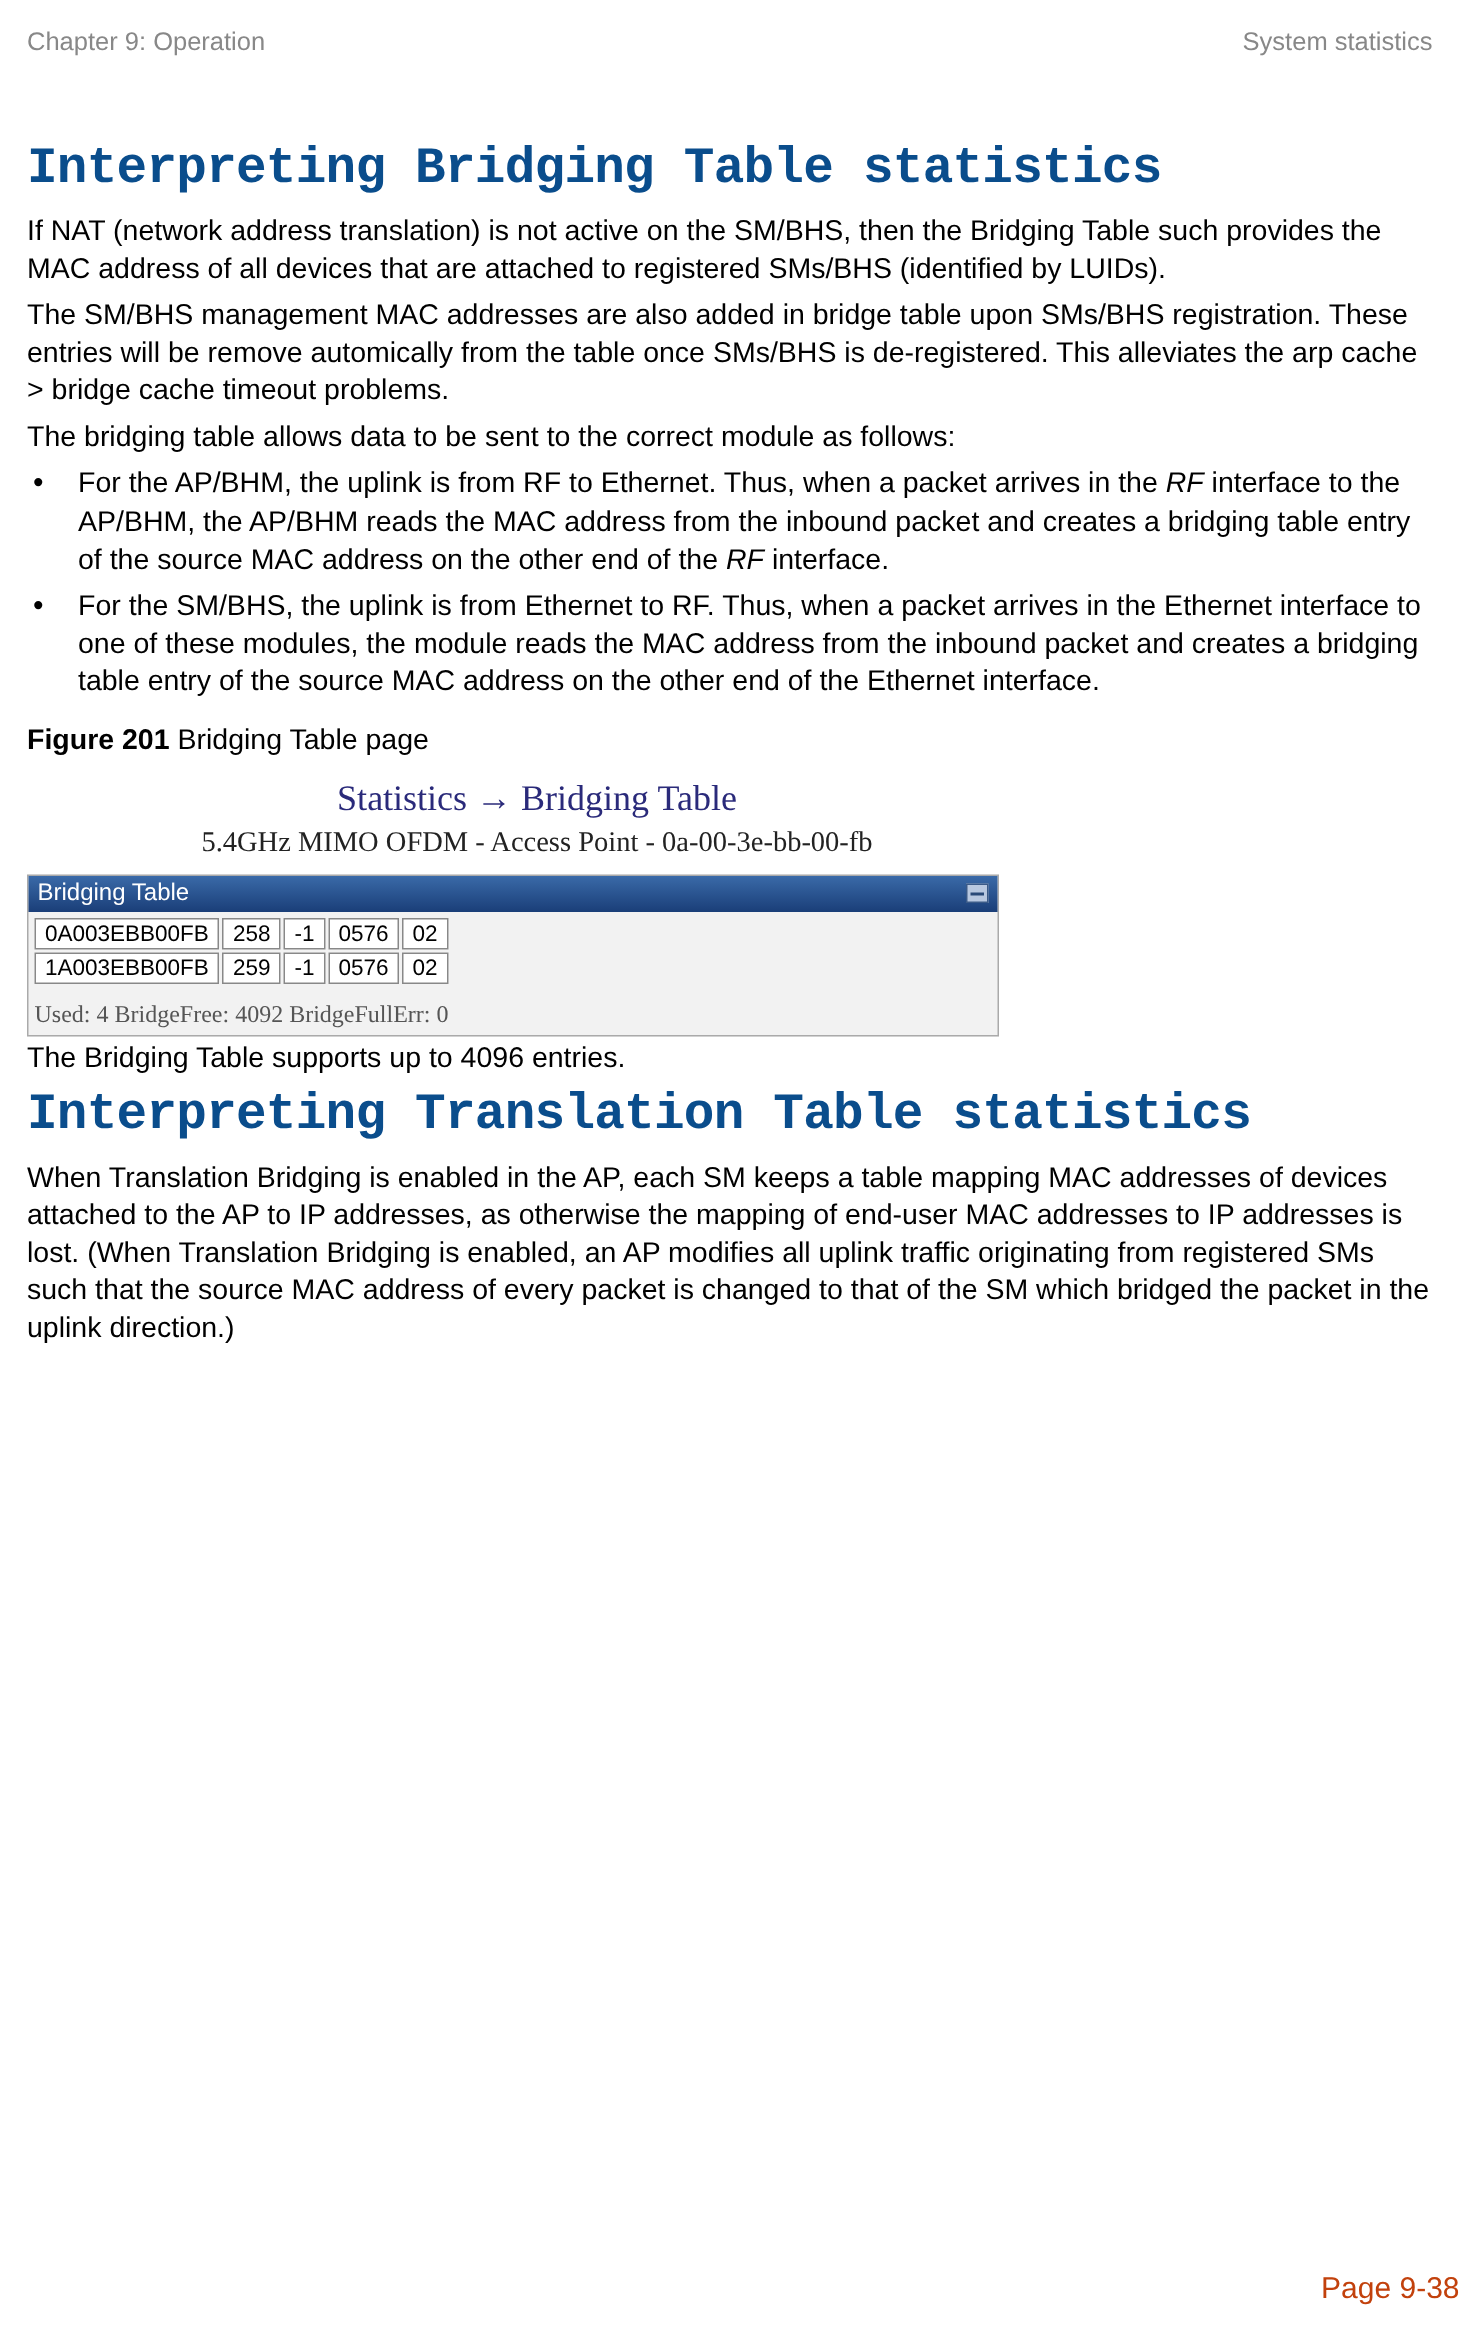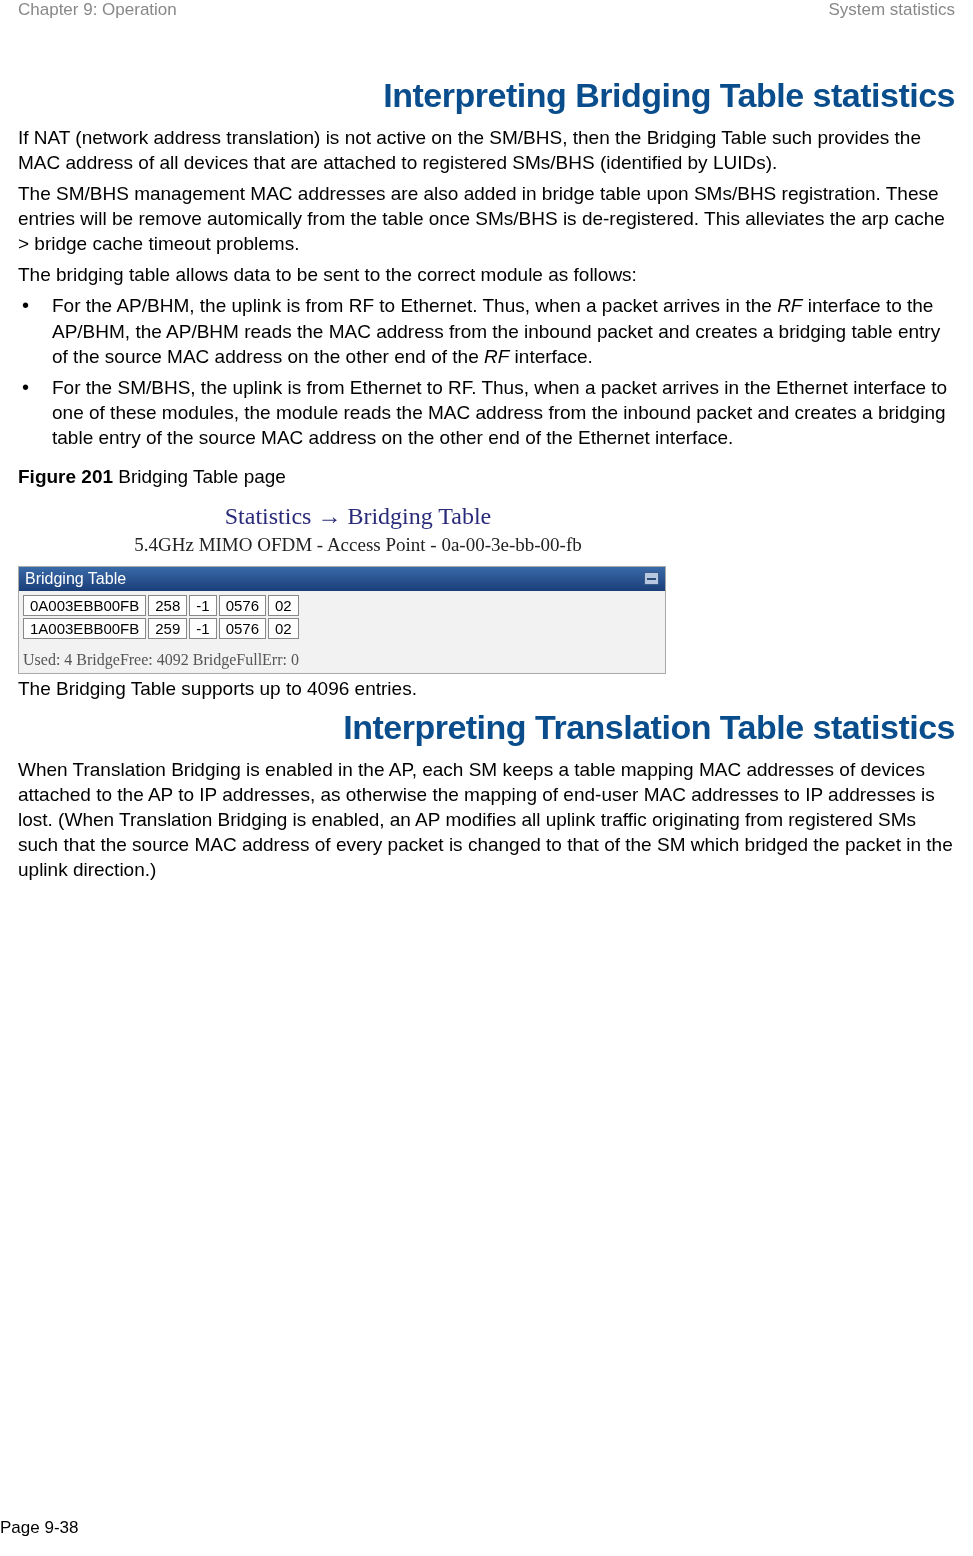"Chapter 9: Operation" .header-row { padding-top: none -> 18px }
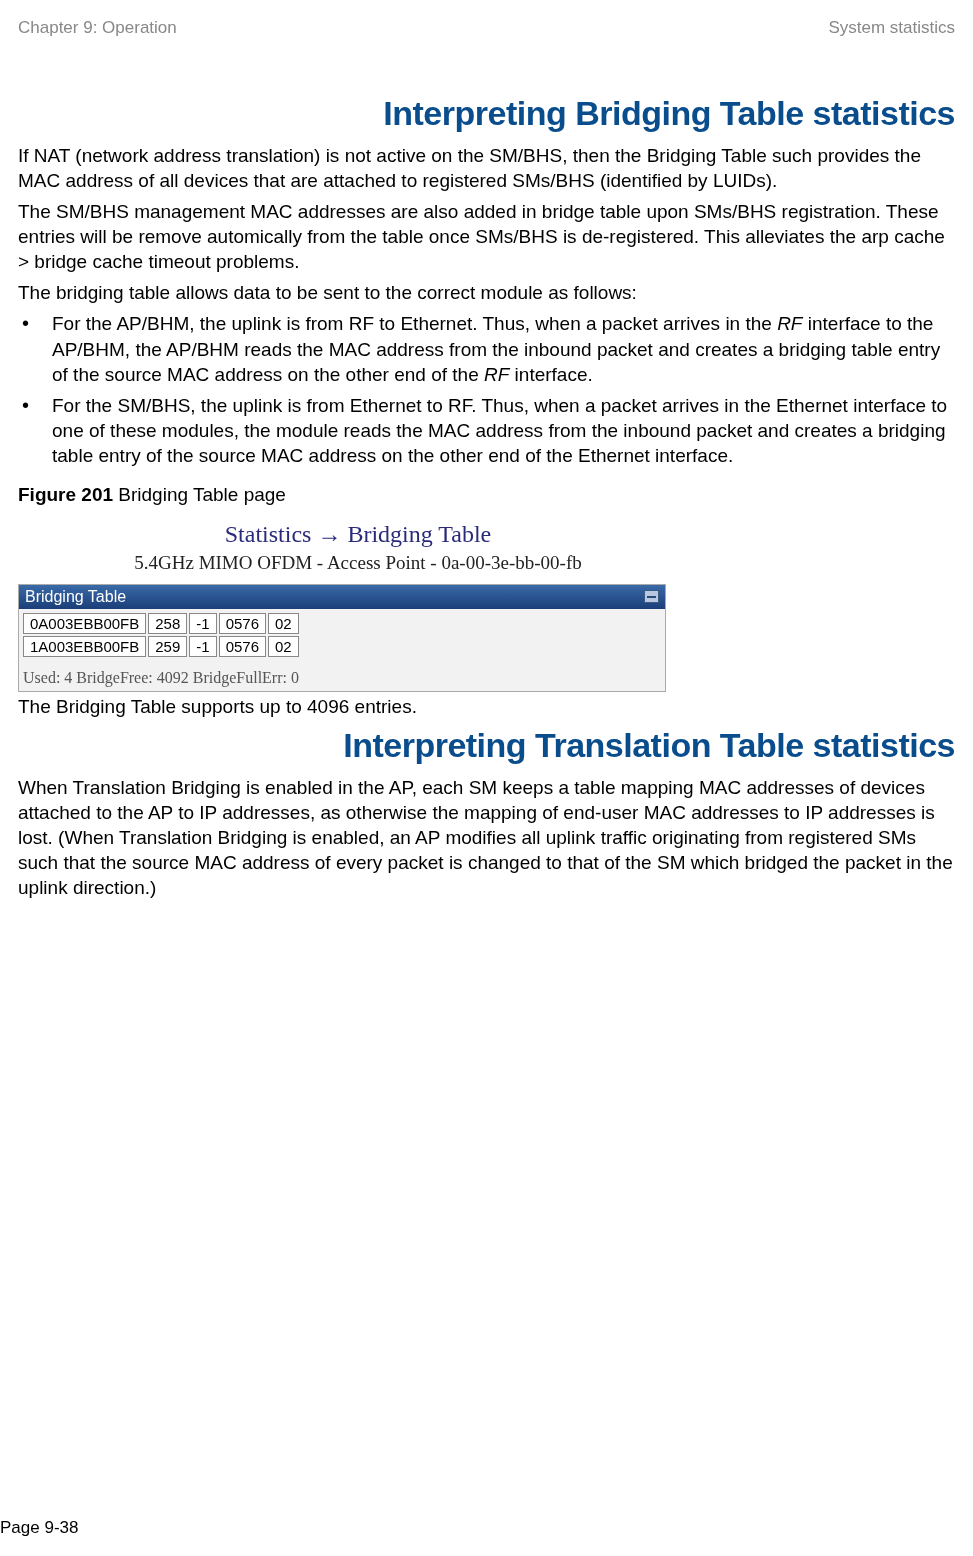"Interpreting Bridging Table statistics" .h2-title { font-family: Liberation Sans, sans-serif -> Liberation Mono, monospace; text-align: right -> none }
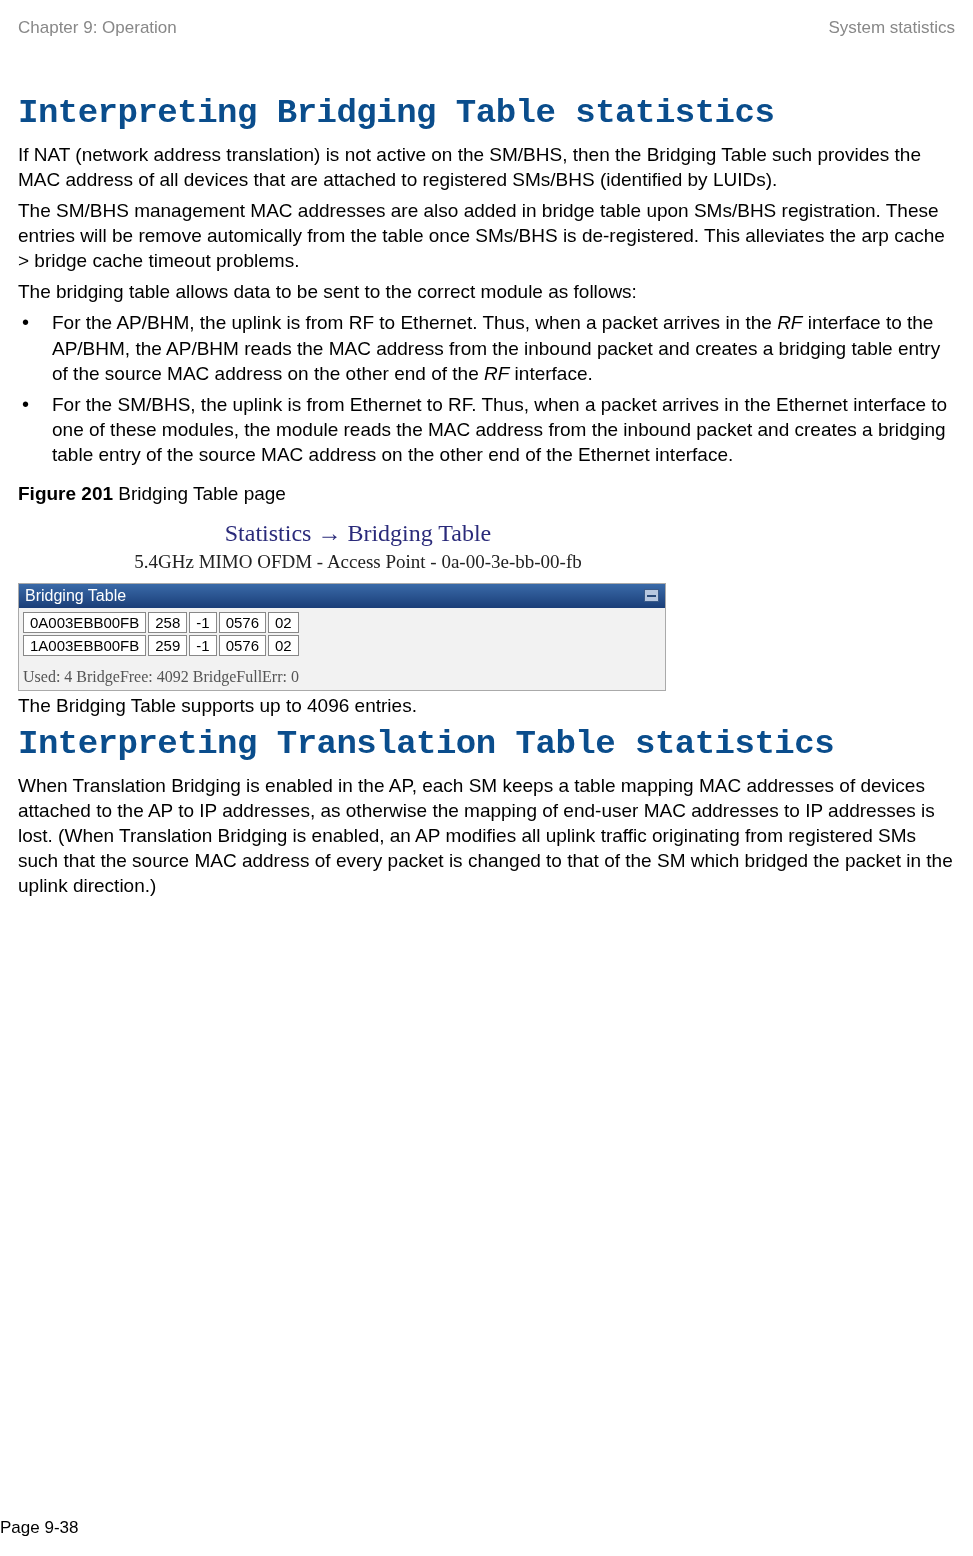"Page 9-38" .page-footer { color: #000000 -> #c2410c; font-size: 17px -> 20px; text-align: left -> right }
